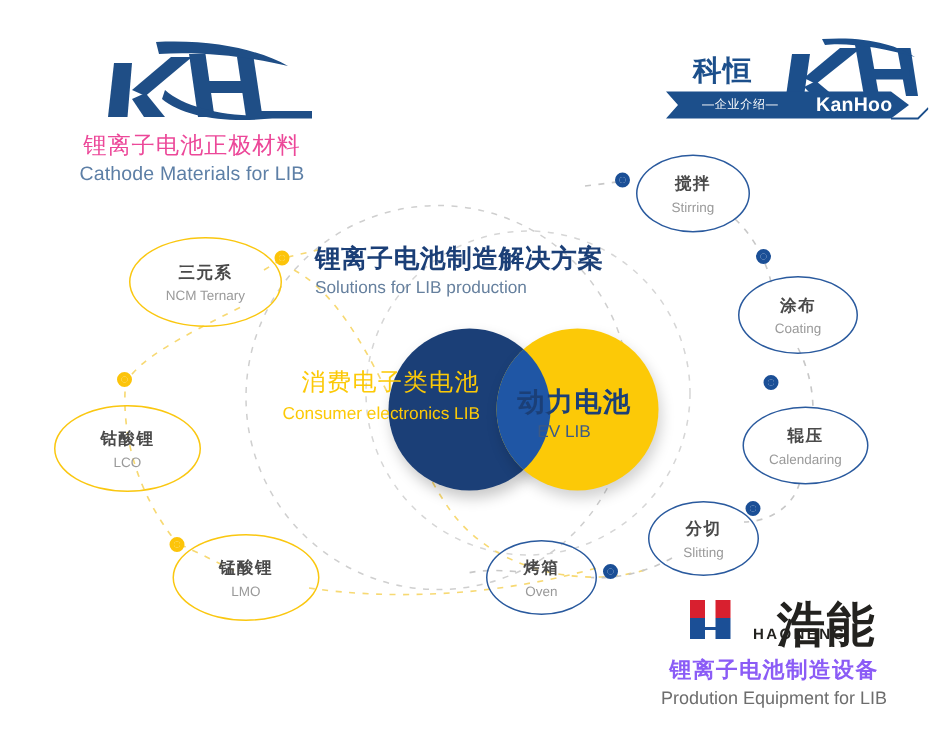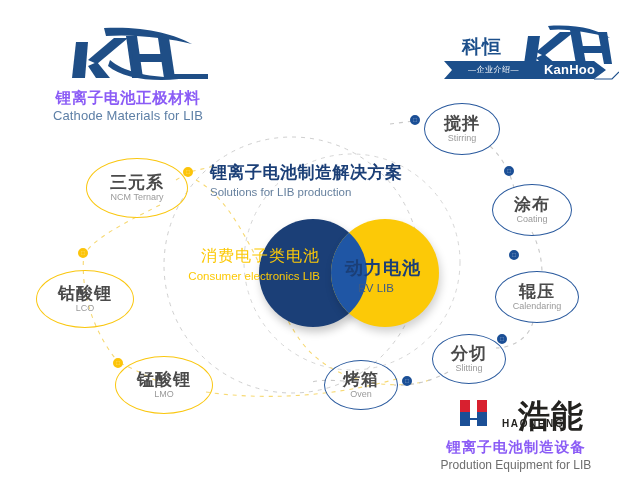"锂离子电池正极材料" #kh-left-caption .cn { color: #8b5cf6 -> #ec4899; font-weight: bold -> normal }
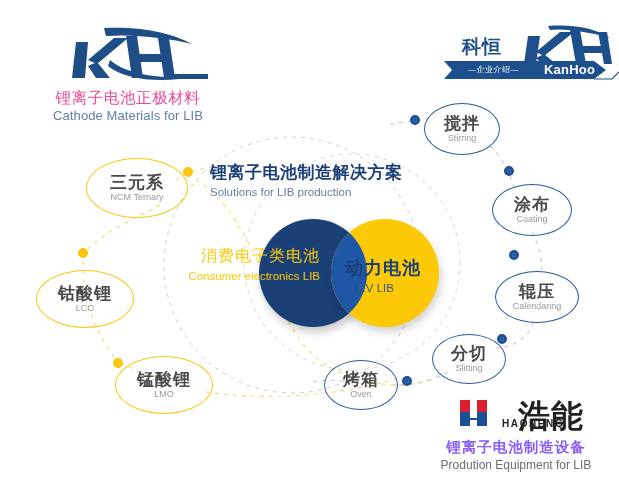"搅拌" .node .cn { font-size: 17px -> 11px }
